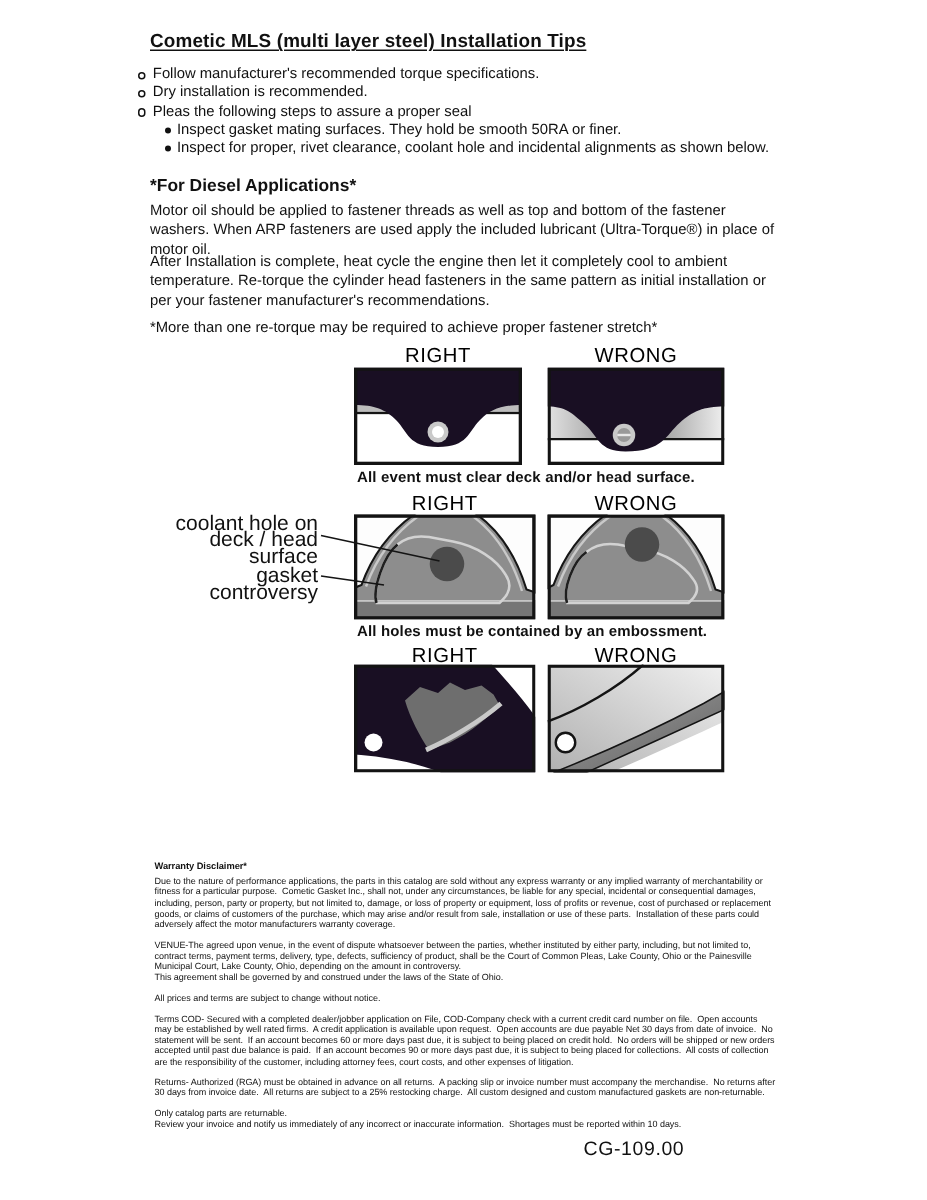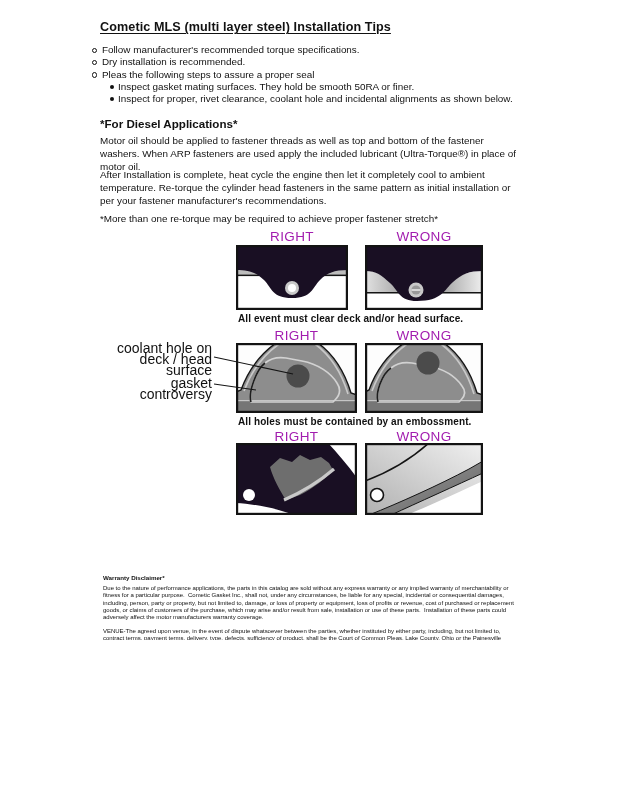"Cometic MLS (multi layer steel)" .page { height: 640px -> 800px }
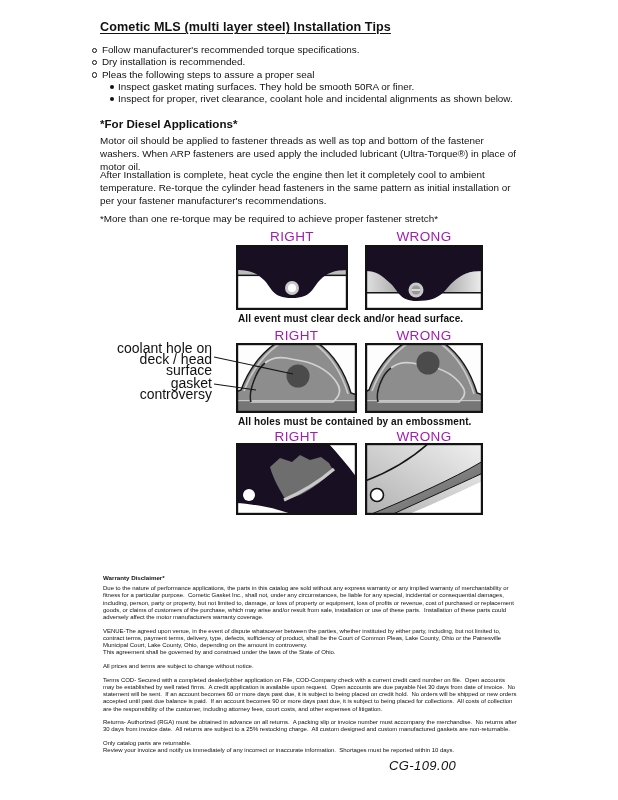"RIGHT" .dlabel { color: #a21caf -> #000000 }
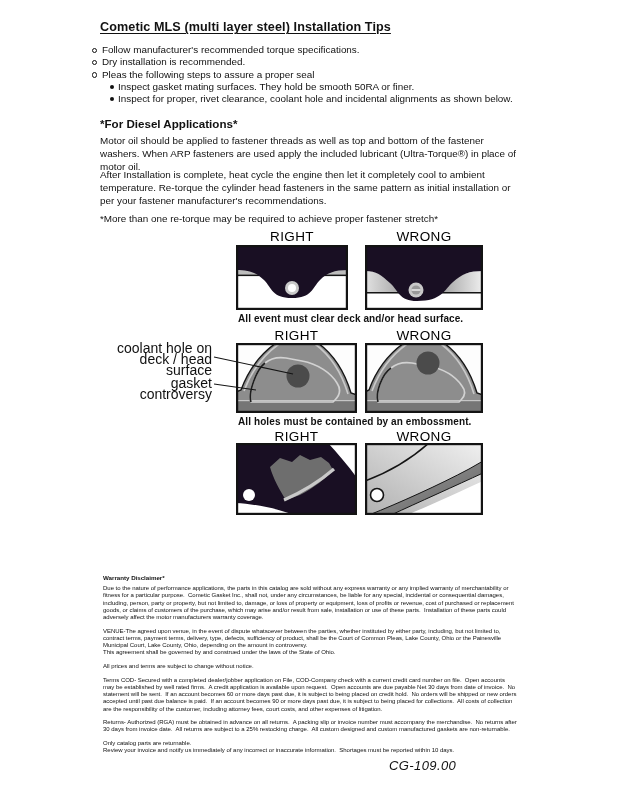"CG-109.00" .pagenum { font-style: italic -> none }
